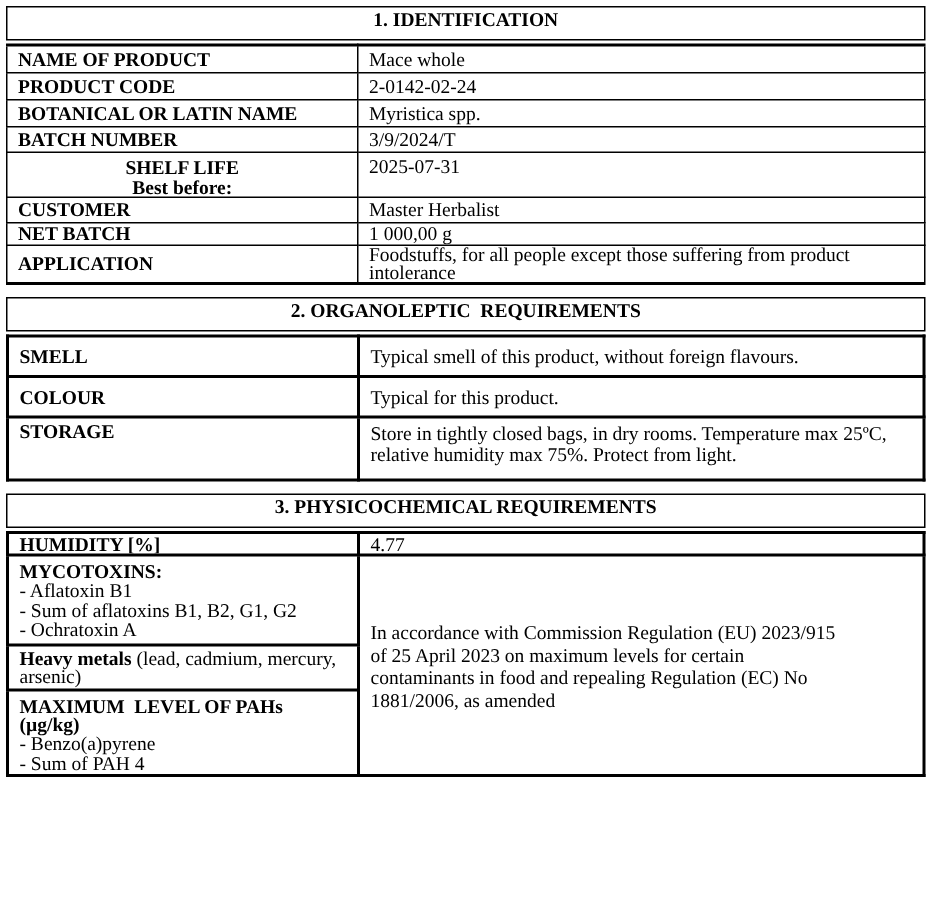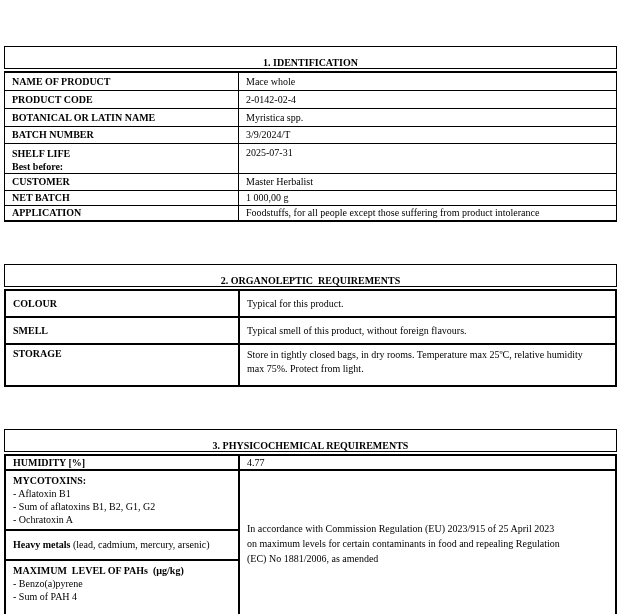"1. IDENTIFICATION" .title-box { align-items: flex-end -> flex-start; font-size: 10px -> 13px; margin-top: 42px -> none }
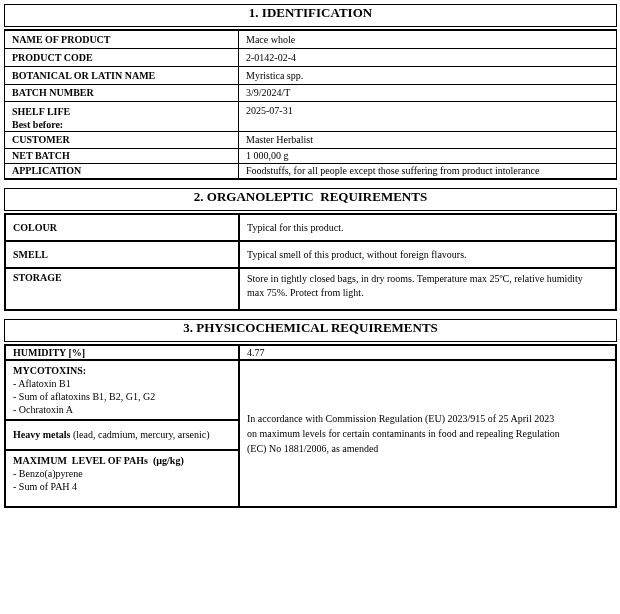"NAME OF PRODUCT" td { font-size: 10px -> 13px }
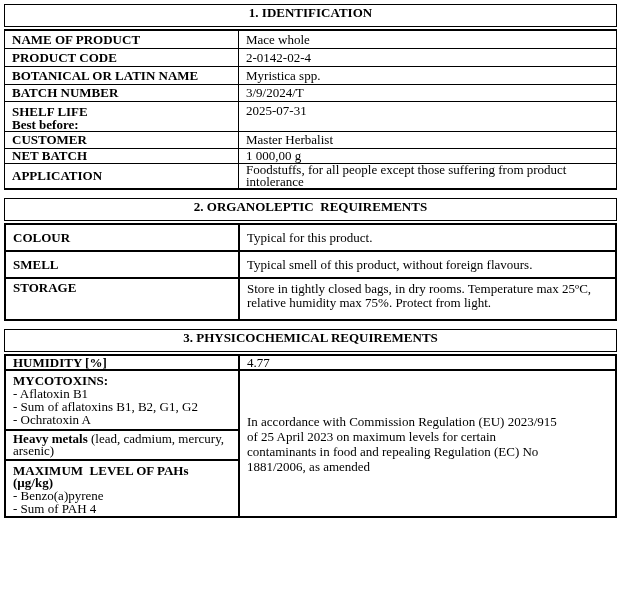"2-0142-02-4" td.val { text: 2-0142-02-4 -> 2-0142-02-24 }
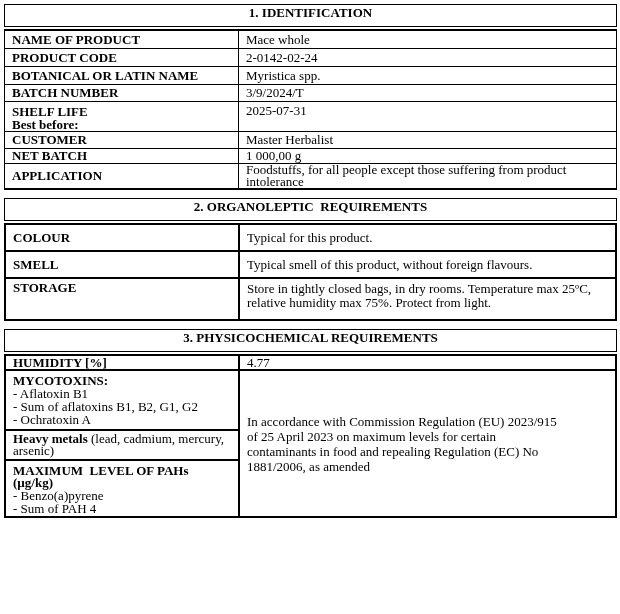"SHELF LIFE" .s1 .r-shelf .lbl-line { text-align: none -> center }
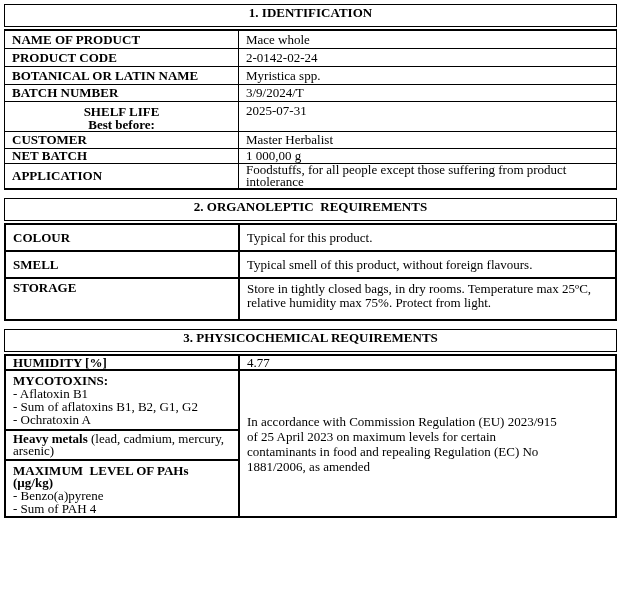"COLOUR" tr.r-org { order: before "SMELL" -> after "SMELL" }
